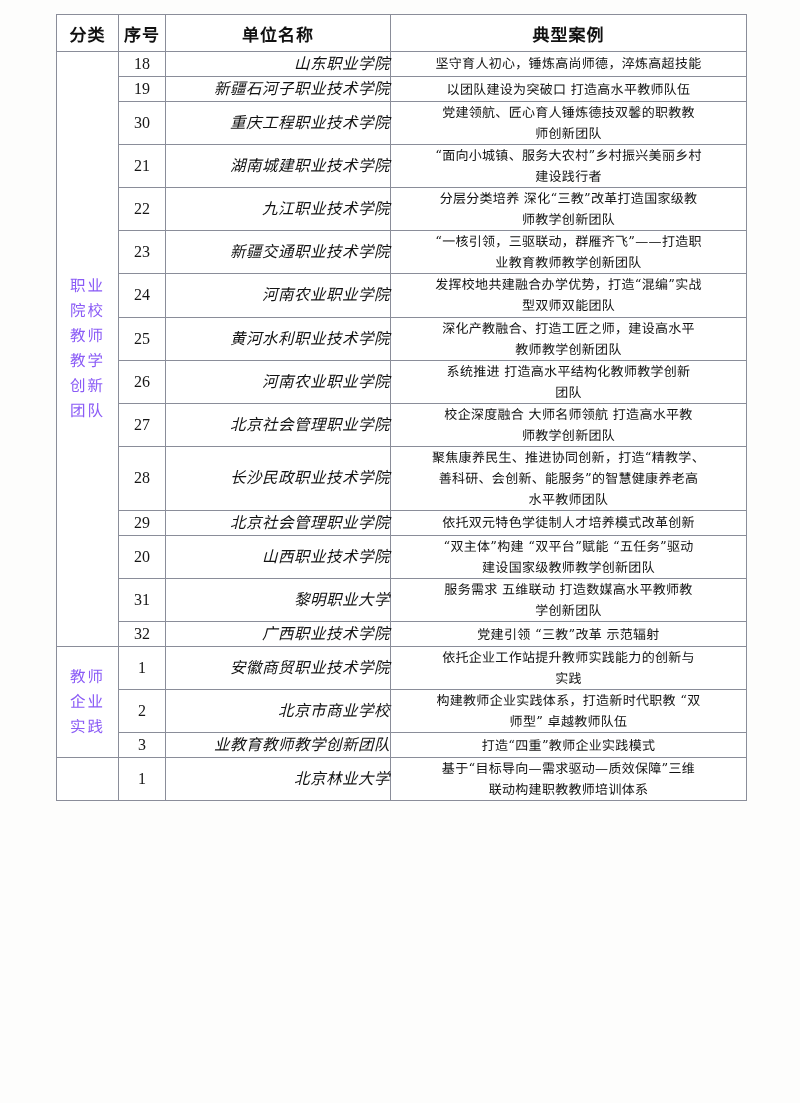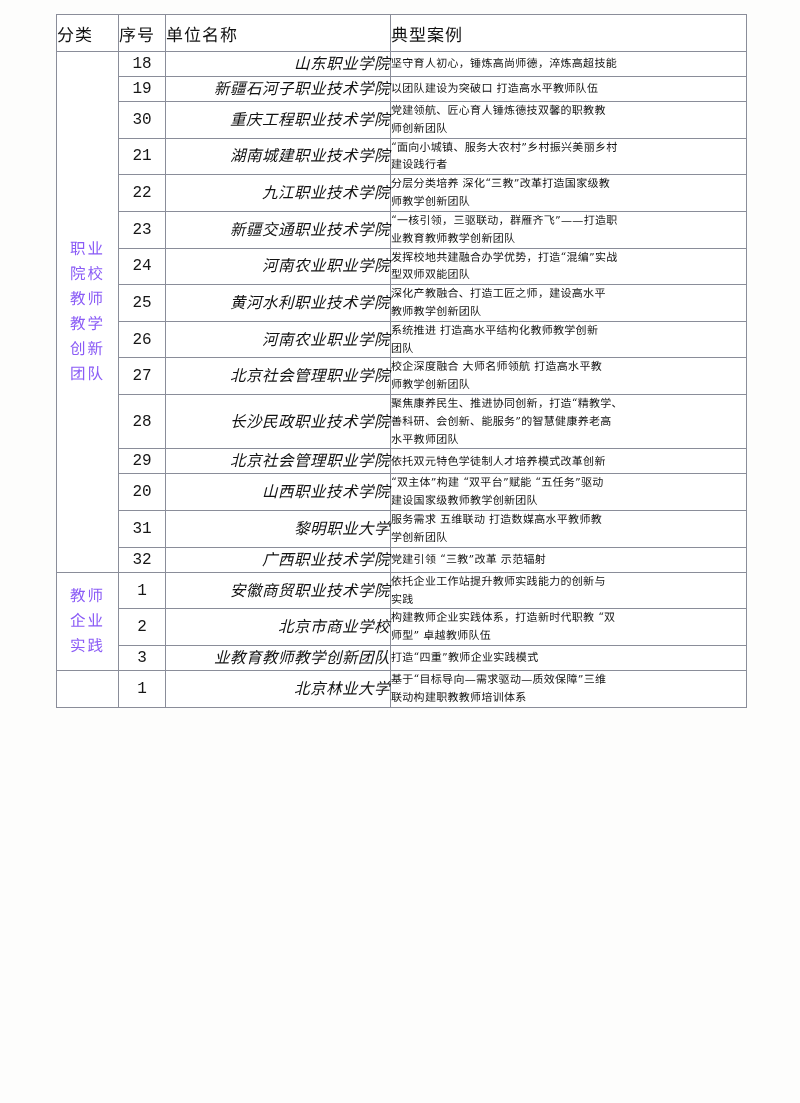"分类" thead th { font-weight: normal -> bold; text-align: left -> center }
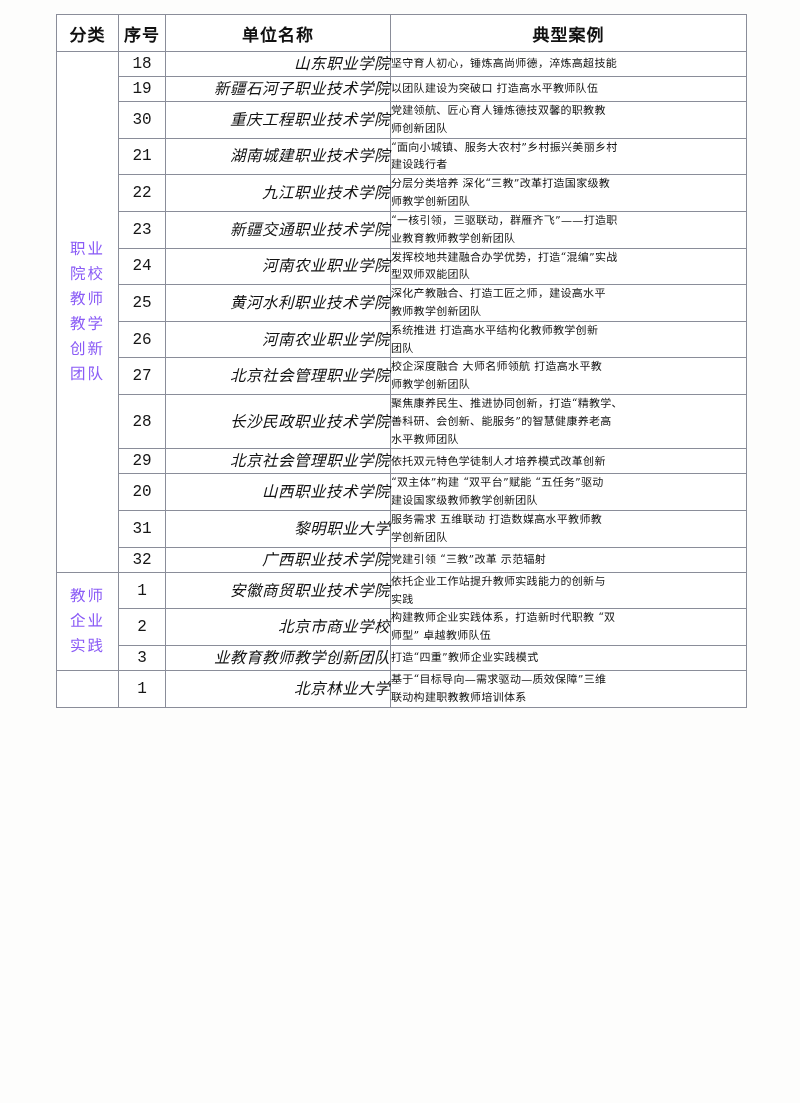"18" td.idx { font-family: Liberation Mono, monospace -> Liberation Serif, serif }
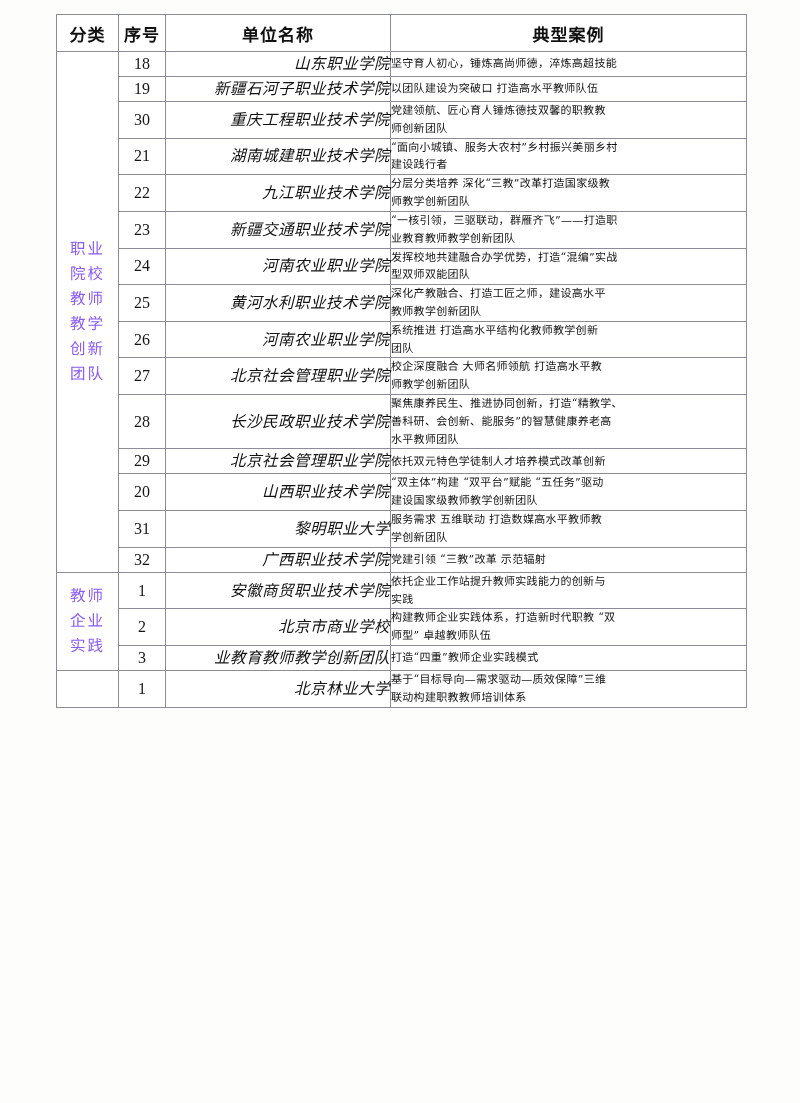"坚守育人初心，锤炼高尚师德，淬炼高超技能" td.case { font-size: 11px -> 13px; text-align: left -> center }
